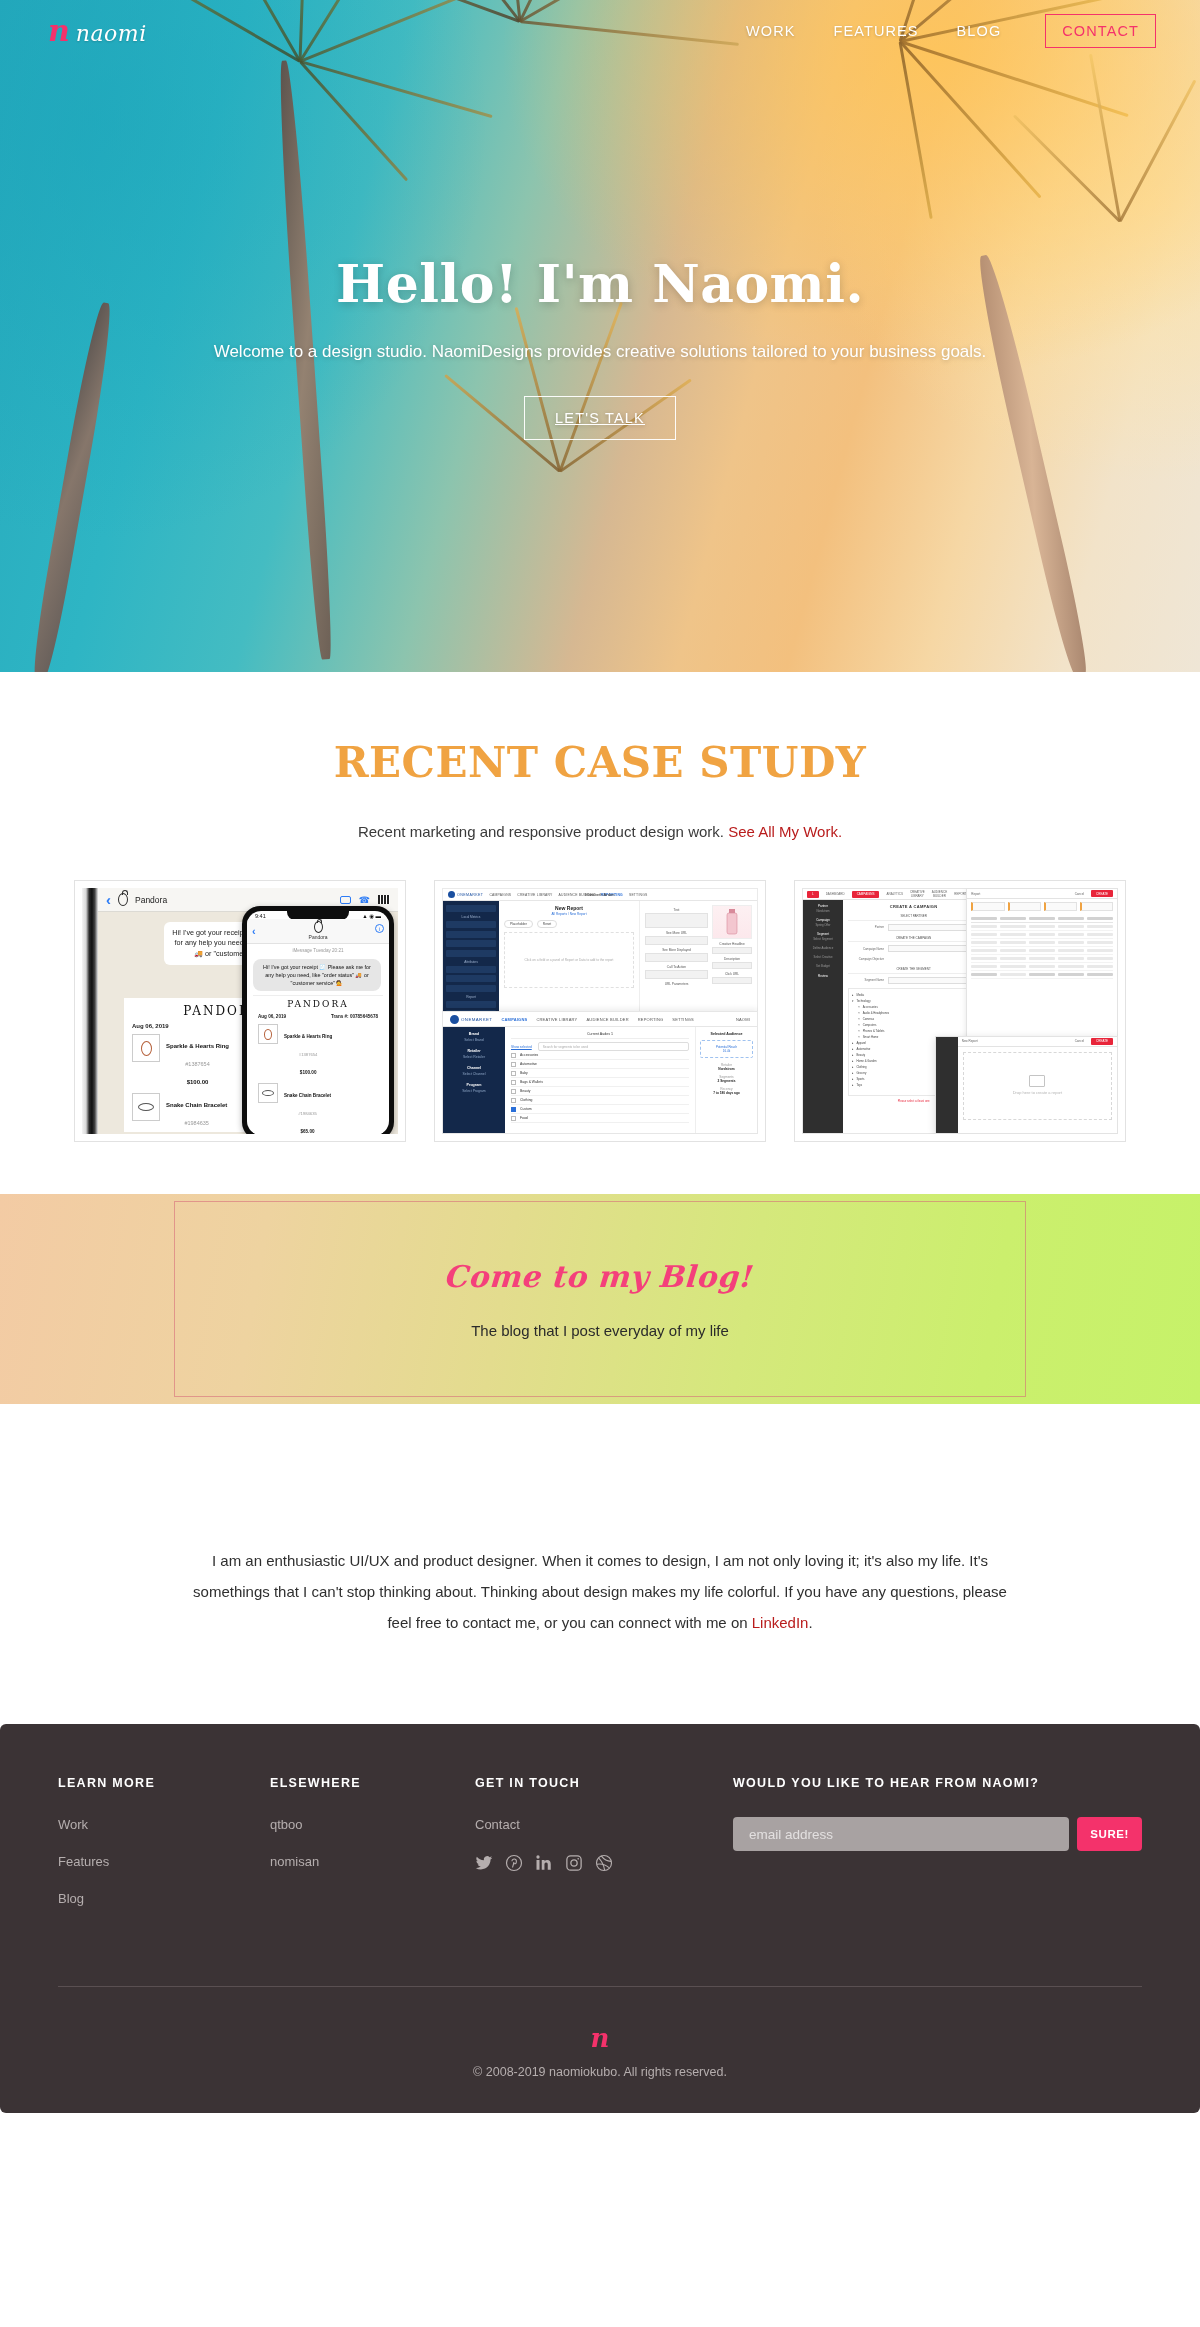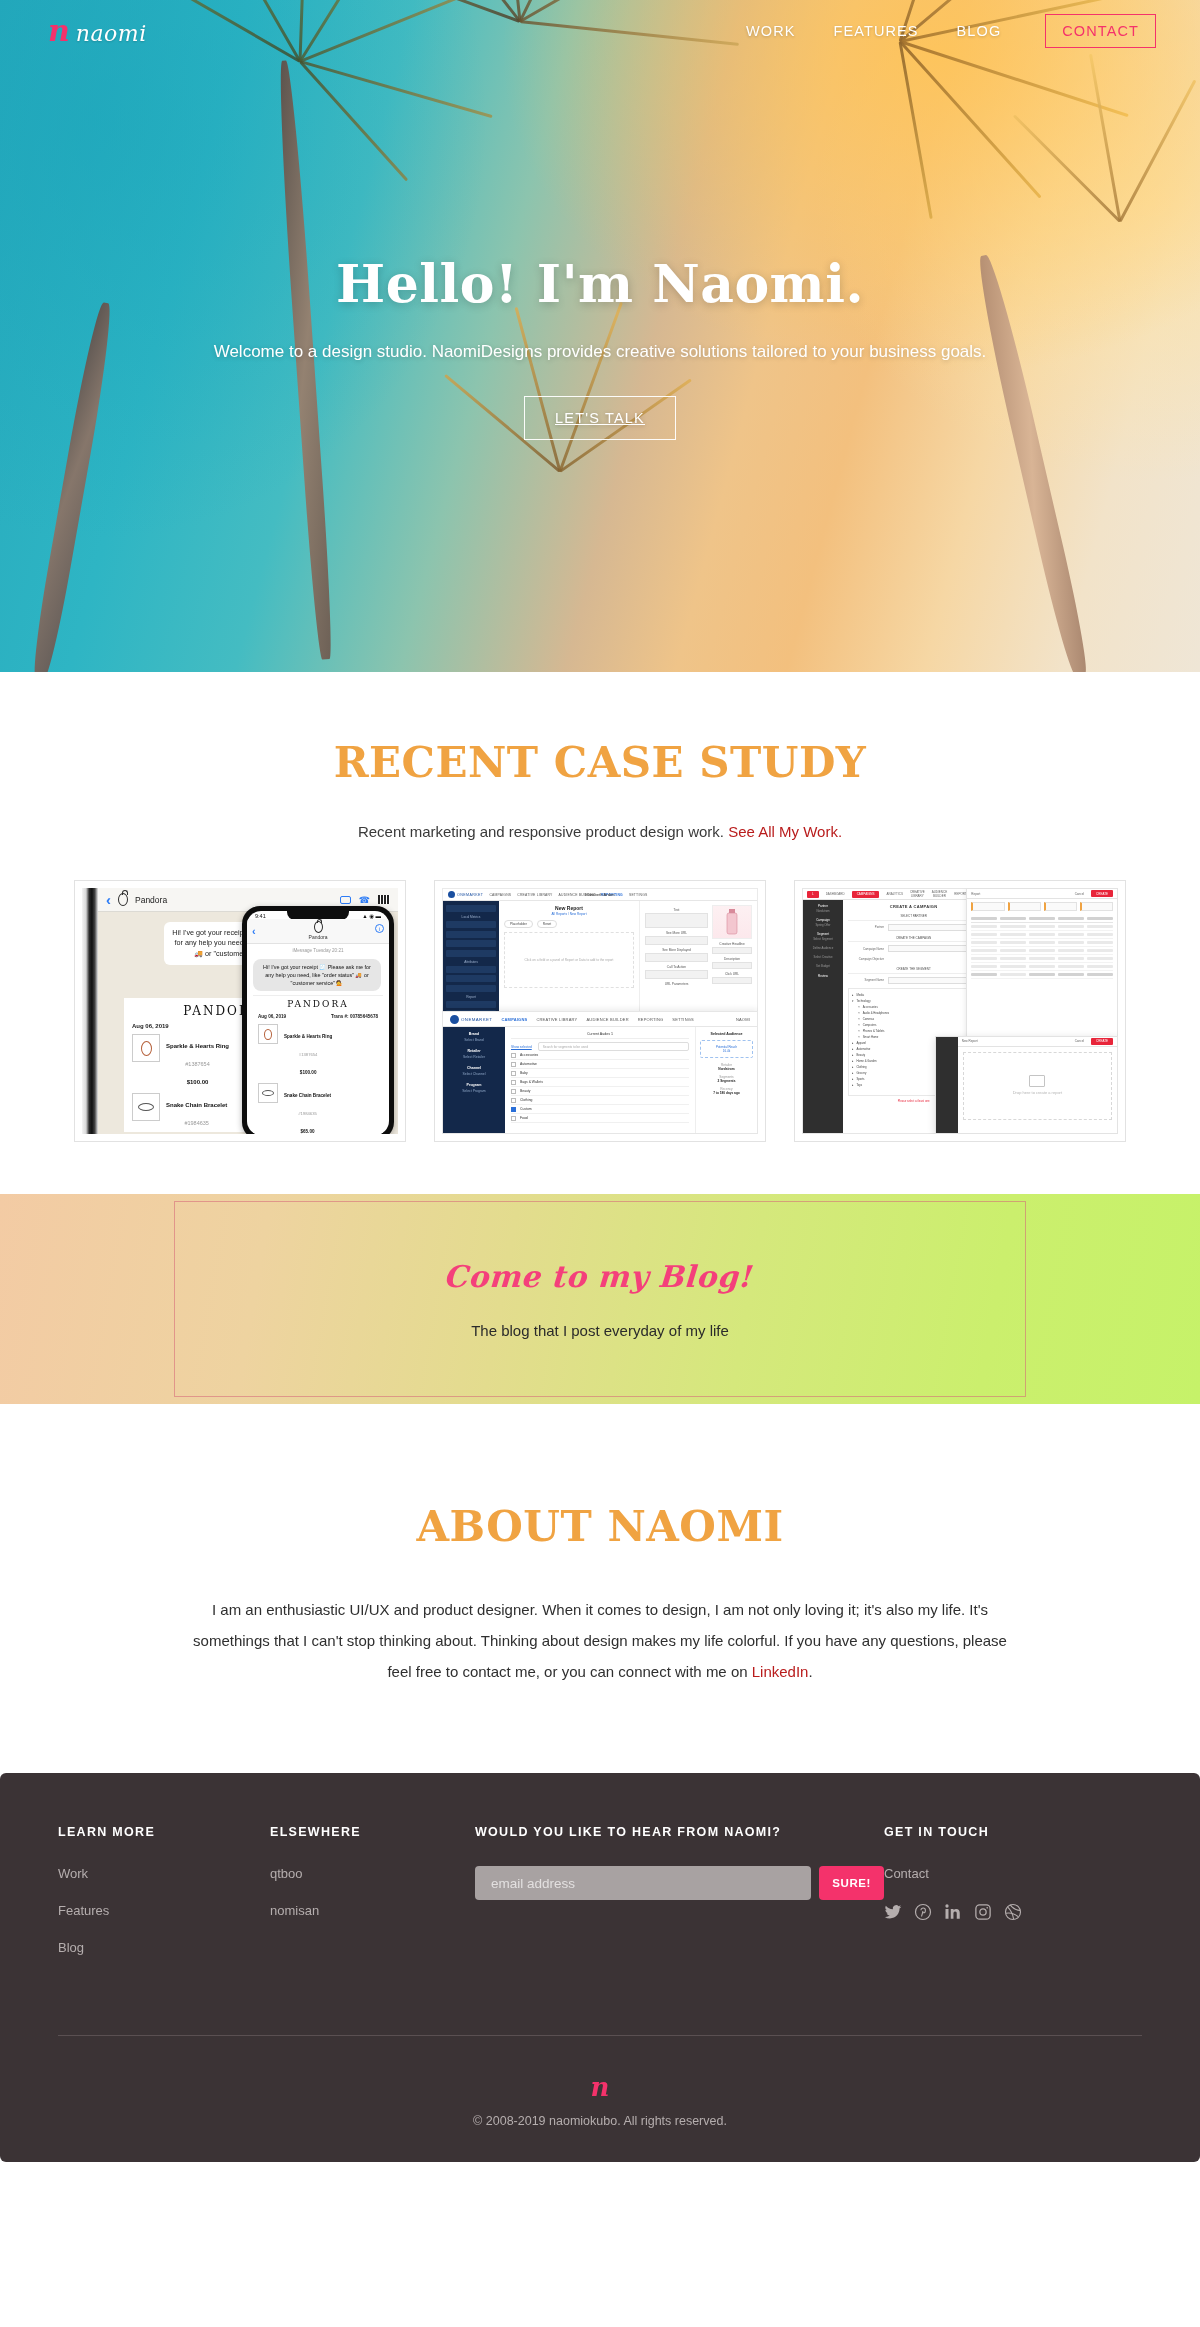"ABOUT NAOMI" h2.about-title { html: <h2>ABOUT NAOMI</h2> -> none }
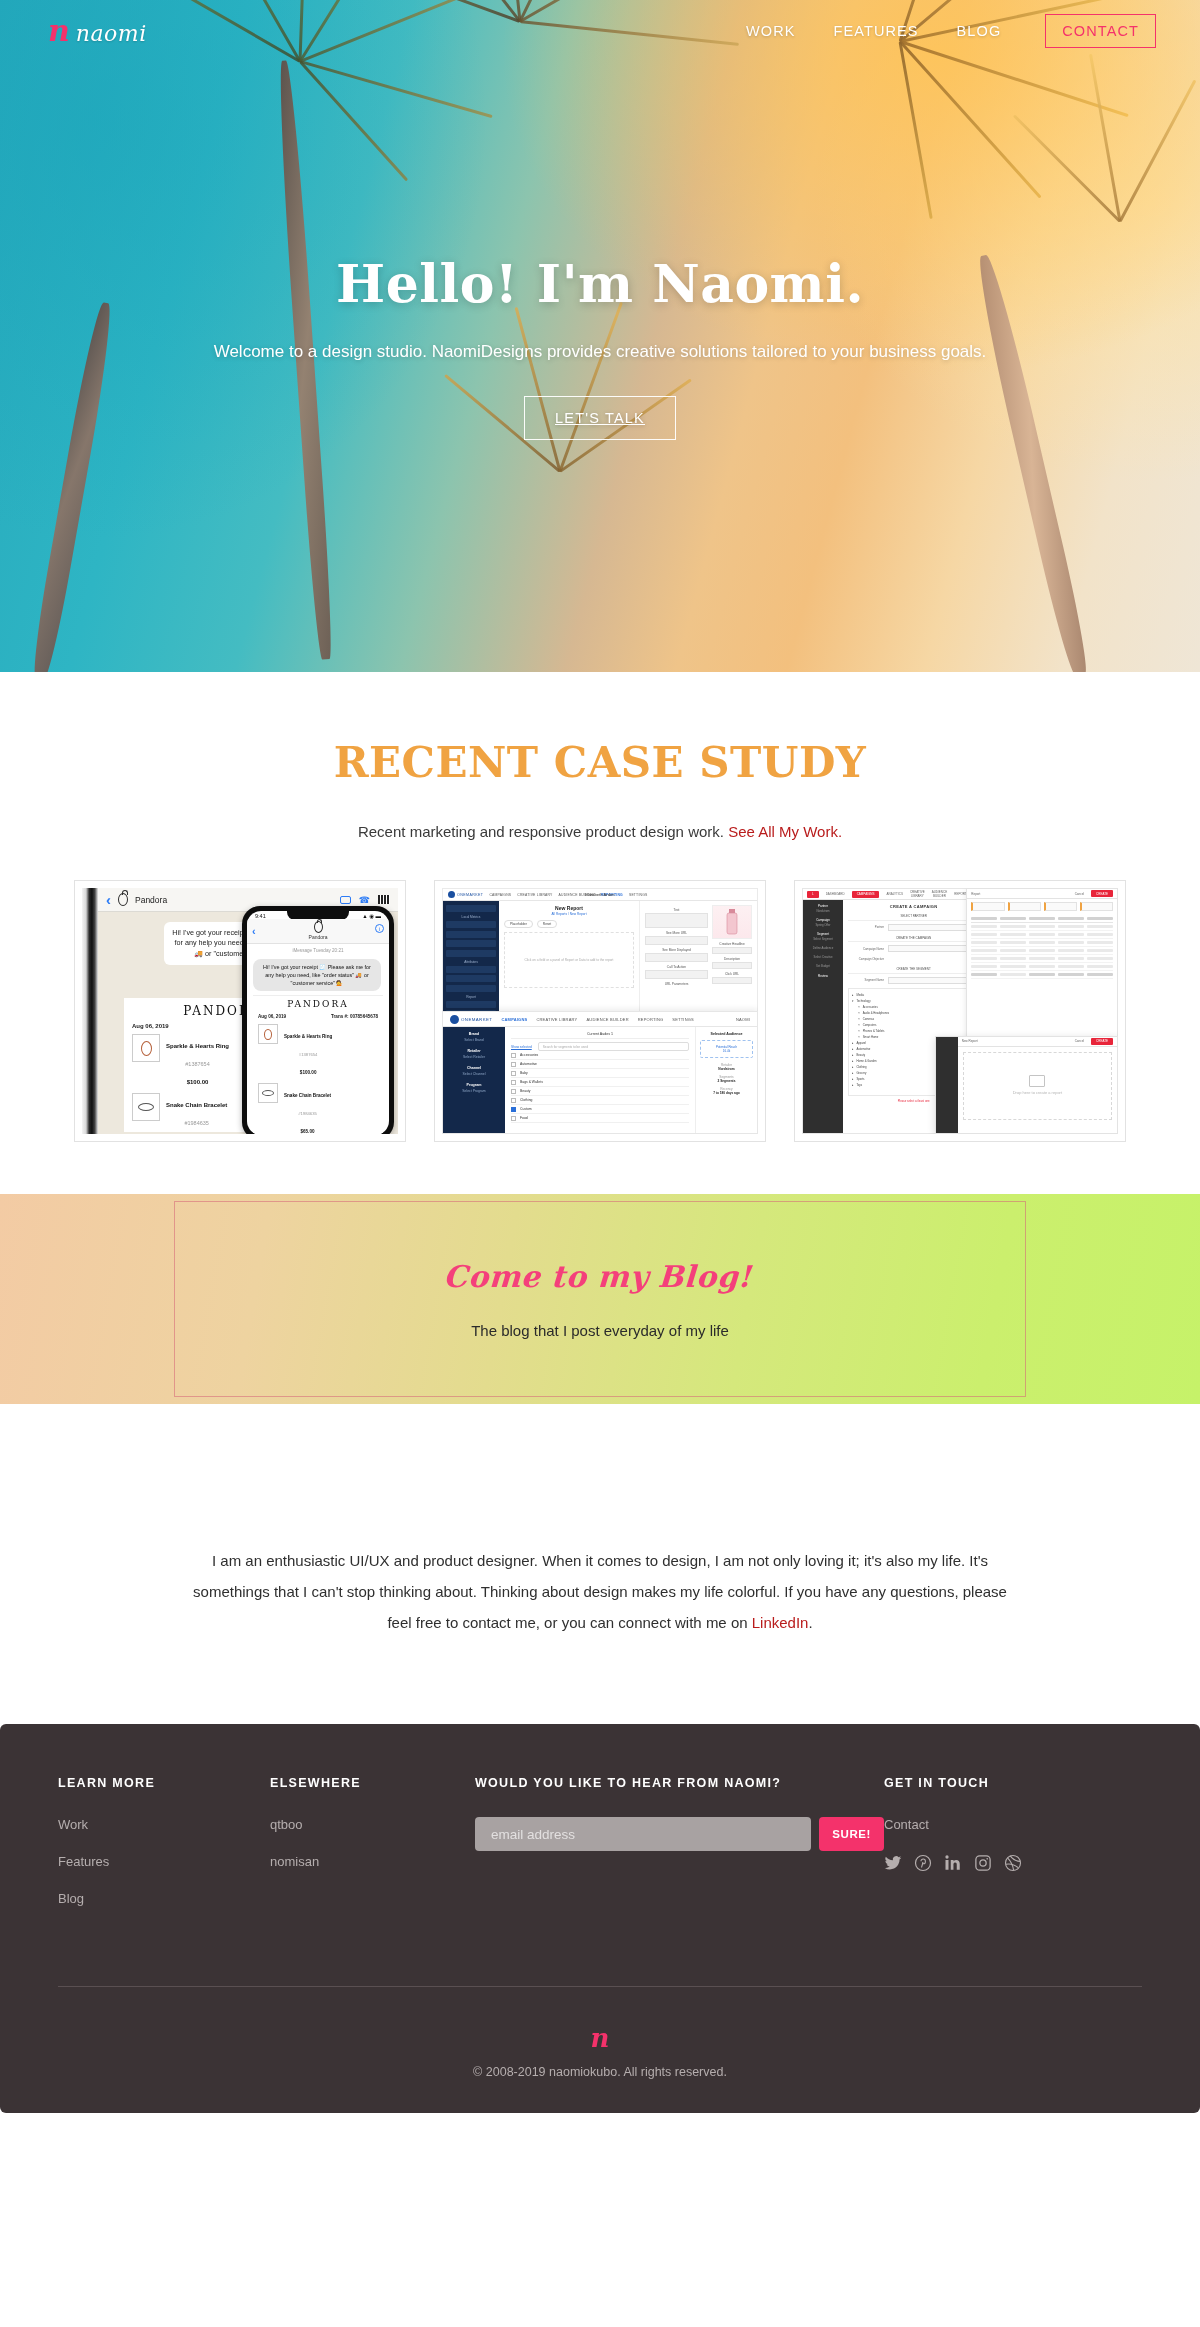"WOULD YOU LIKE TO HEAR" div.fcol { order: before "GET IN TOUCH" -> after "GET IN TOUCH" }
